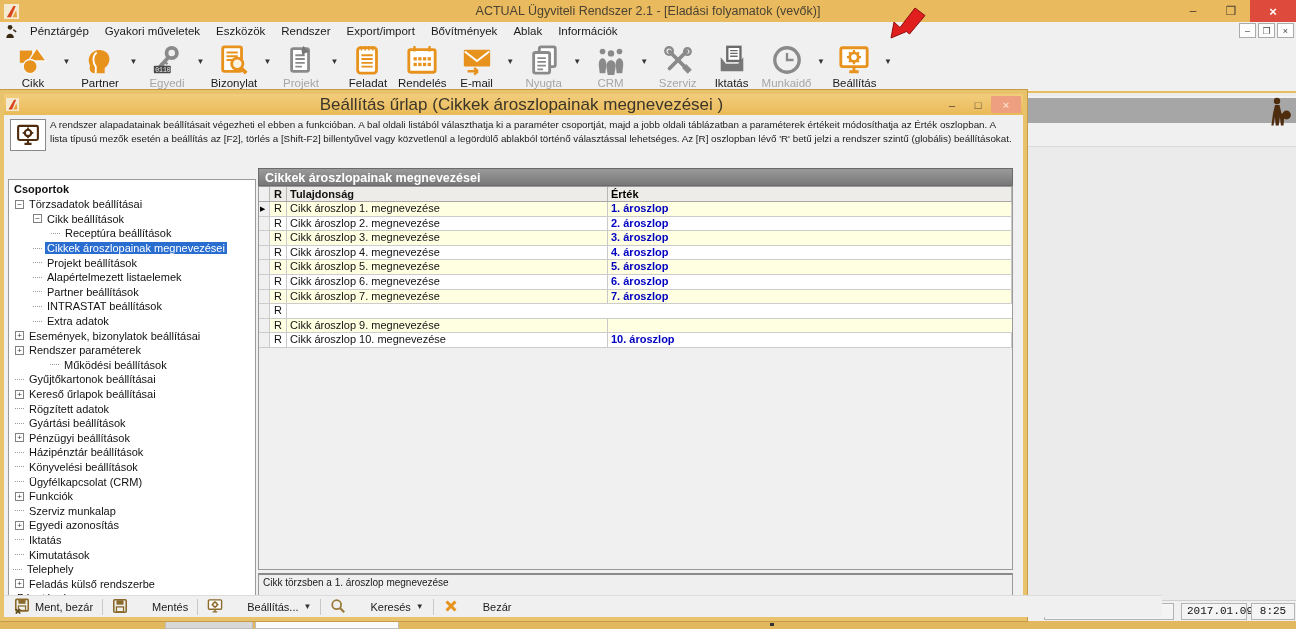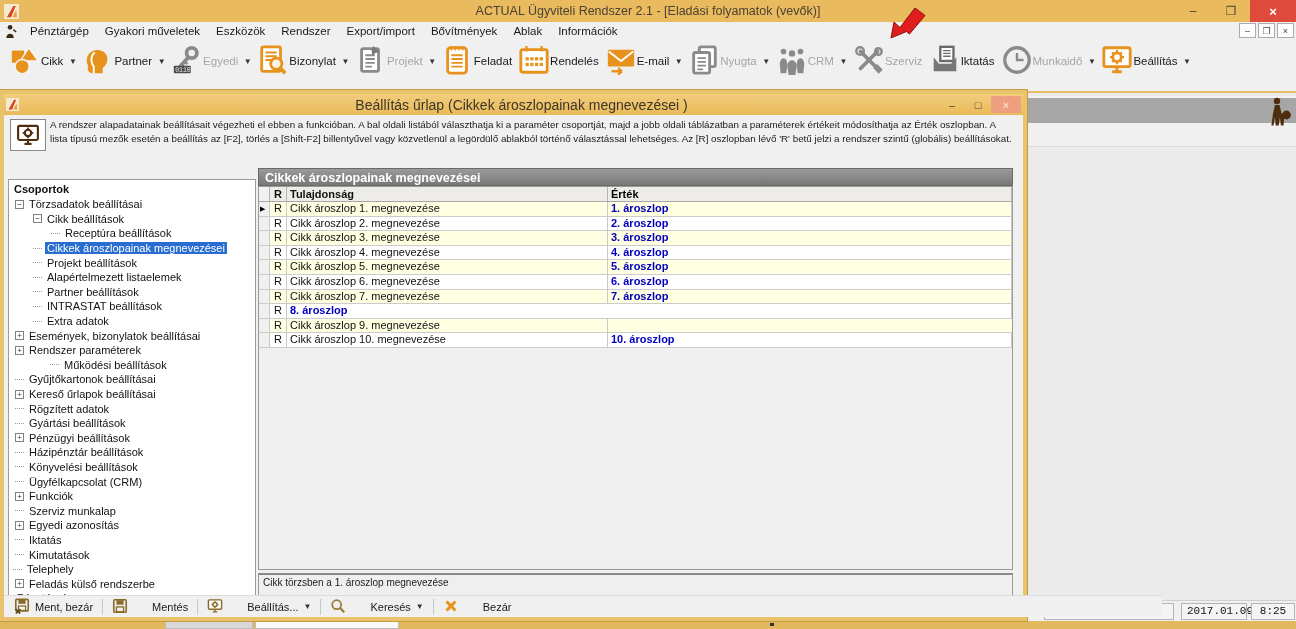"Cikk" .tb-btn { flex-direction: row -> column }
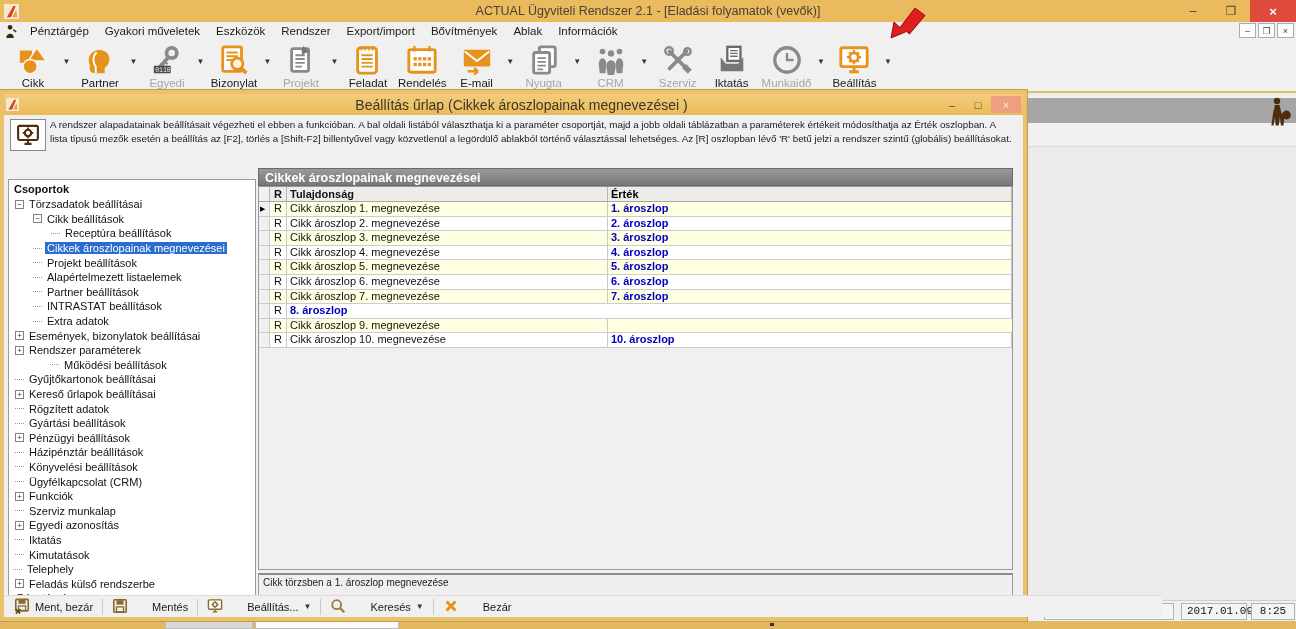"Beállítás űrlap (Cikkek ároszlopainak" .dlg-title { font-size: 14px -> 17px }
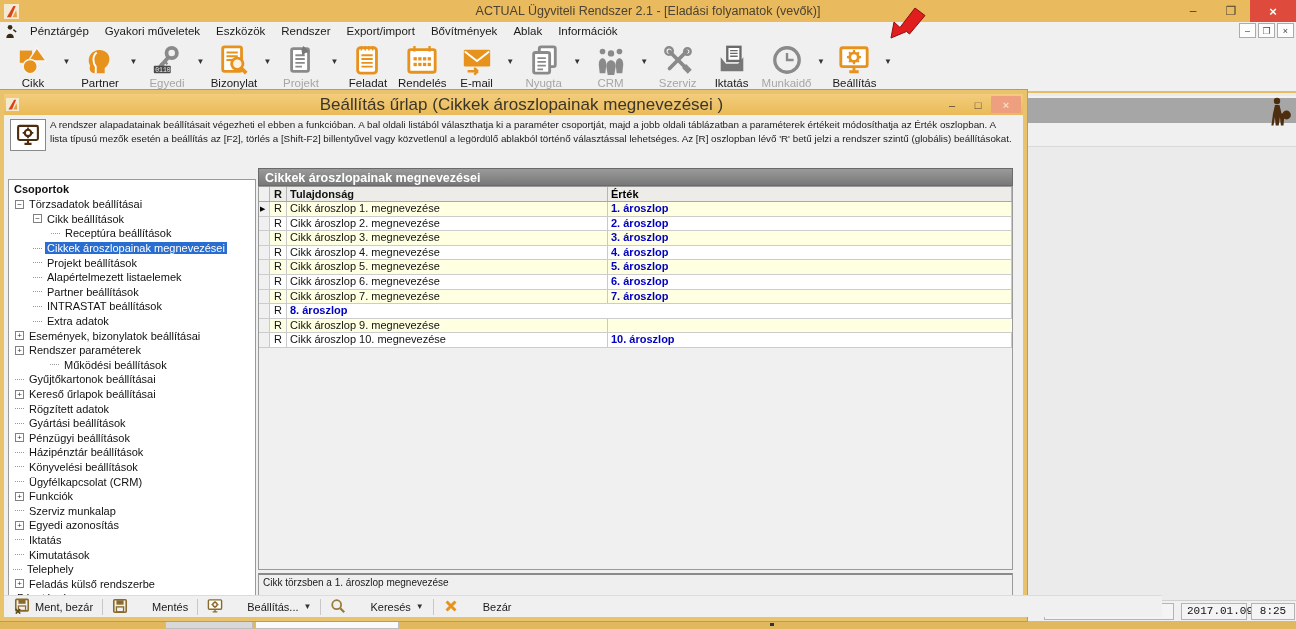"8. ároszlop" div.gc { html: <div>8. ároszlop</div> -> none }
